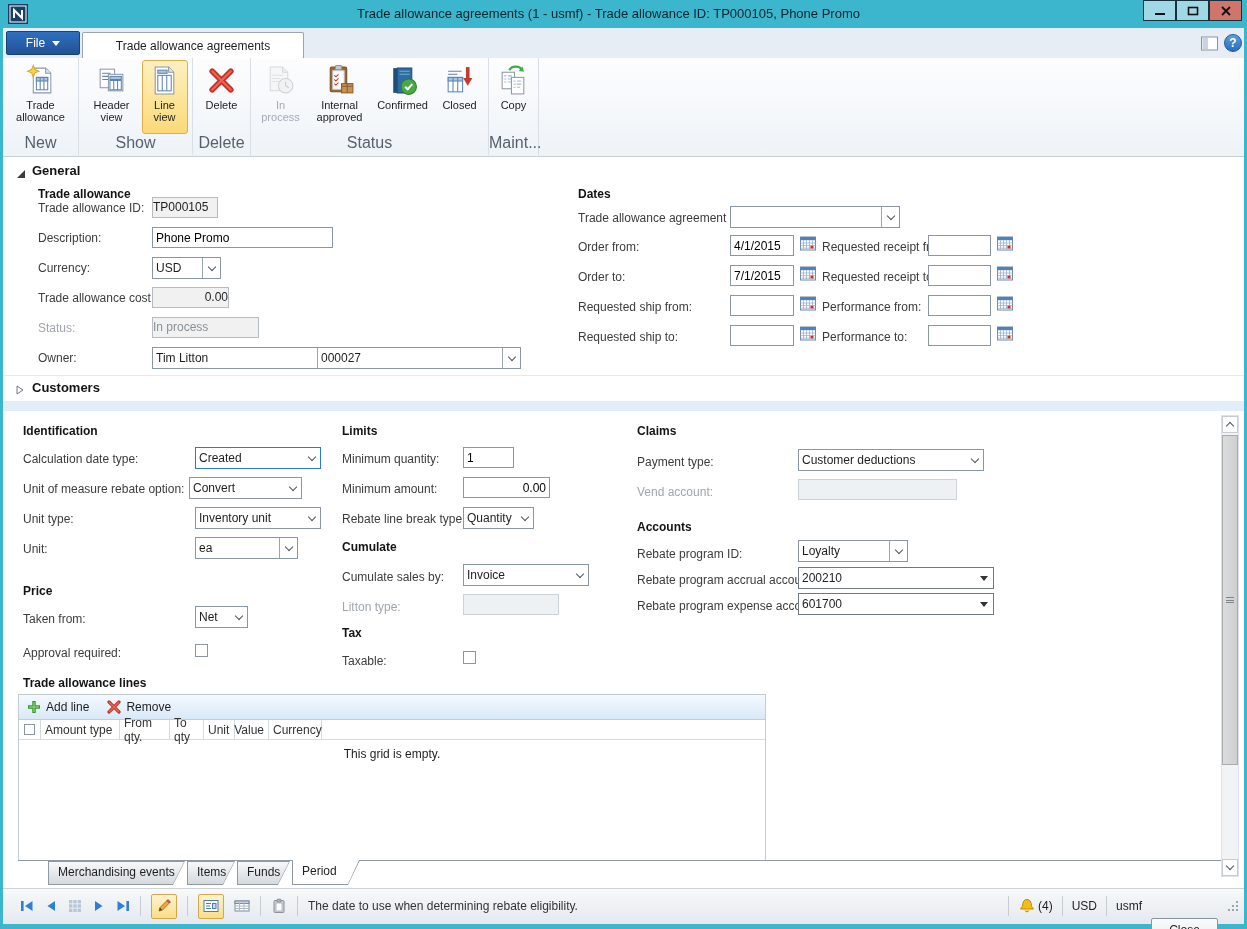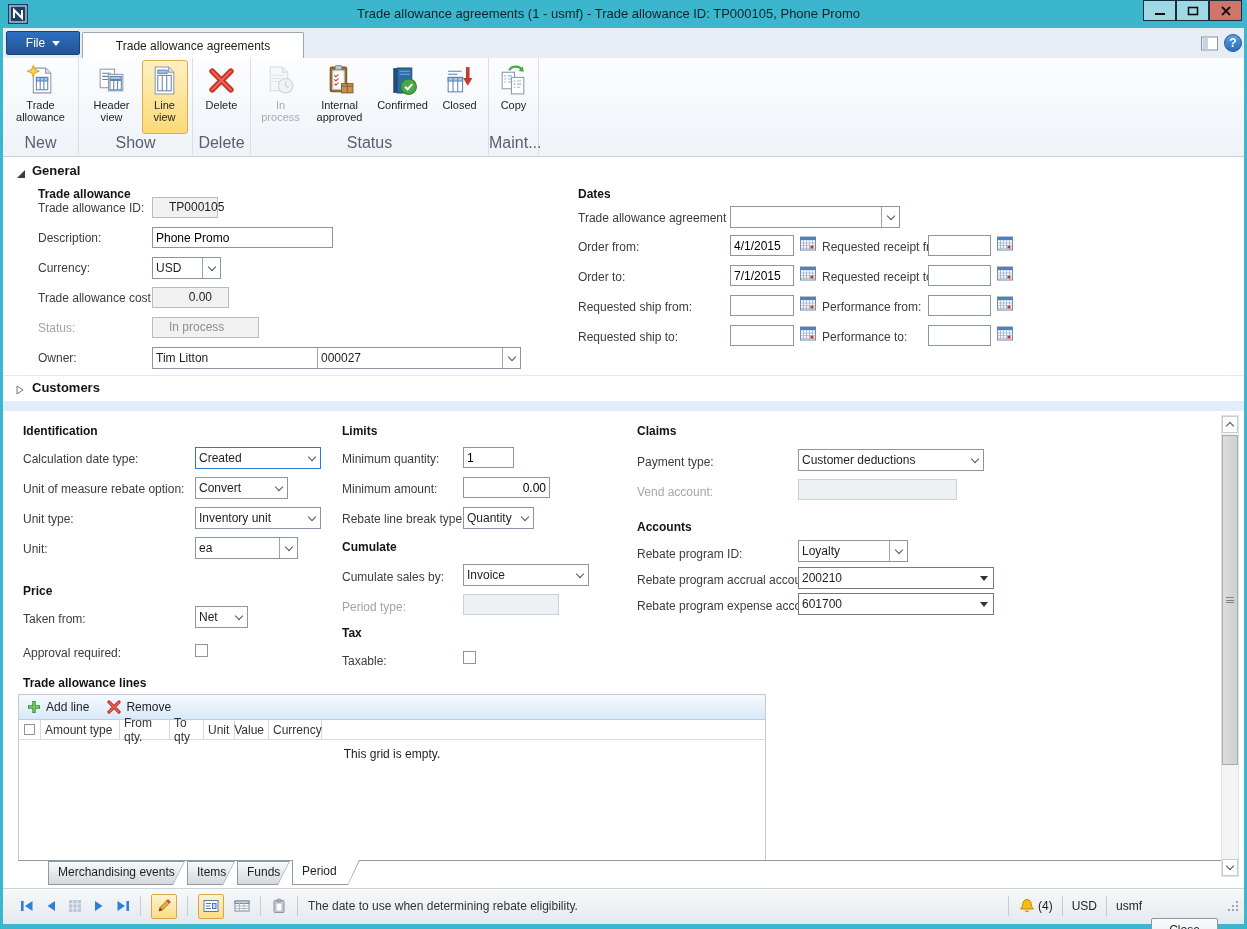"TP000105" .ro { padding: 2px 16px -> 2px 0 }
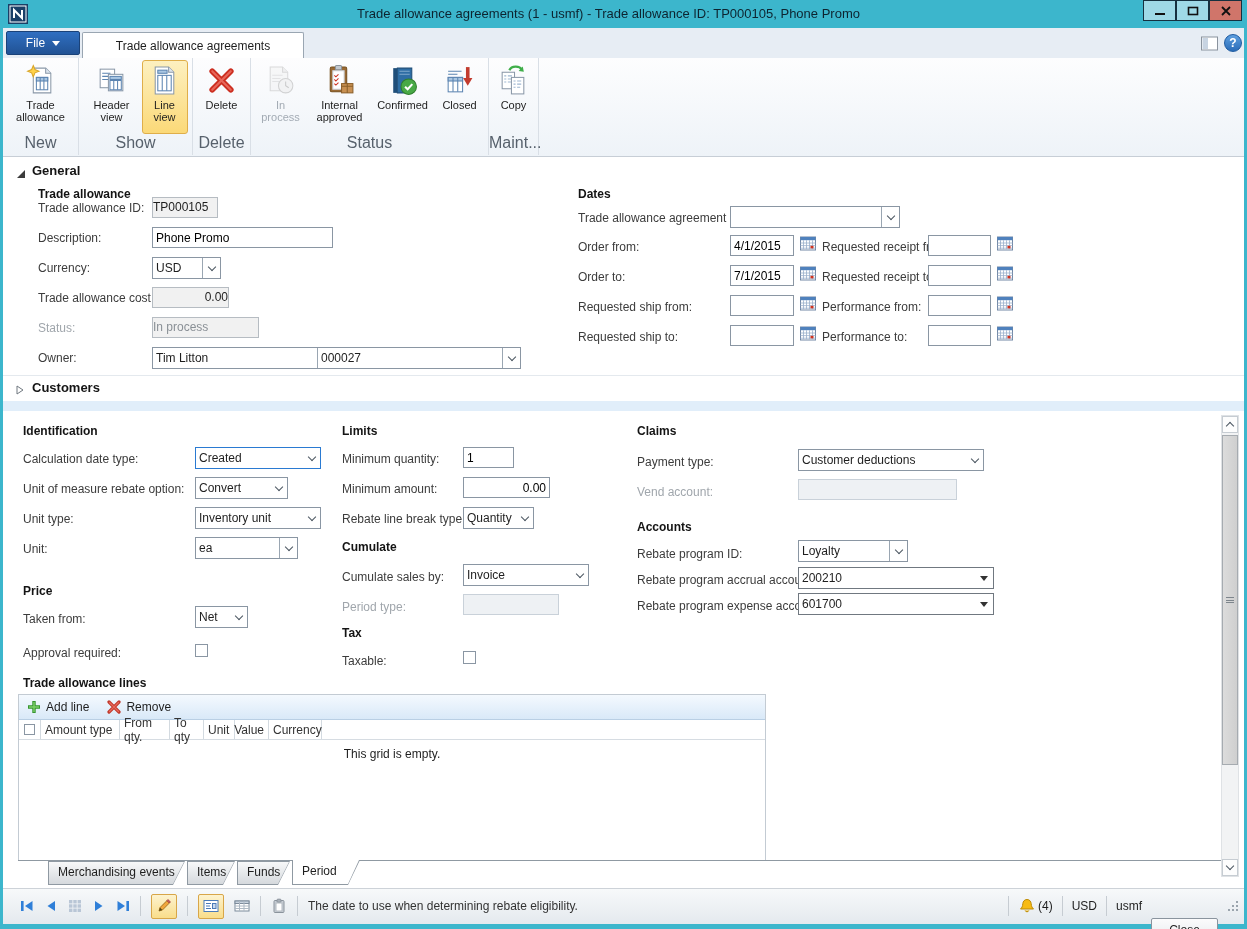"Convert" div.combo { left: 195px -> 189px; width: 93px -> 113px }
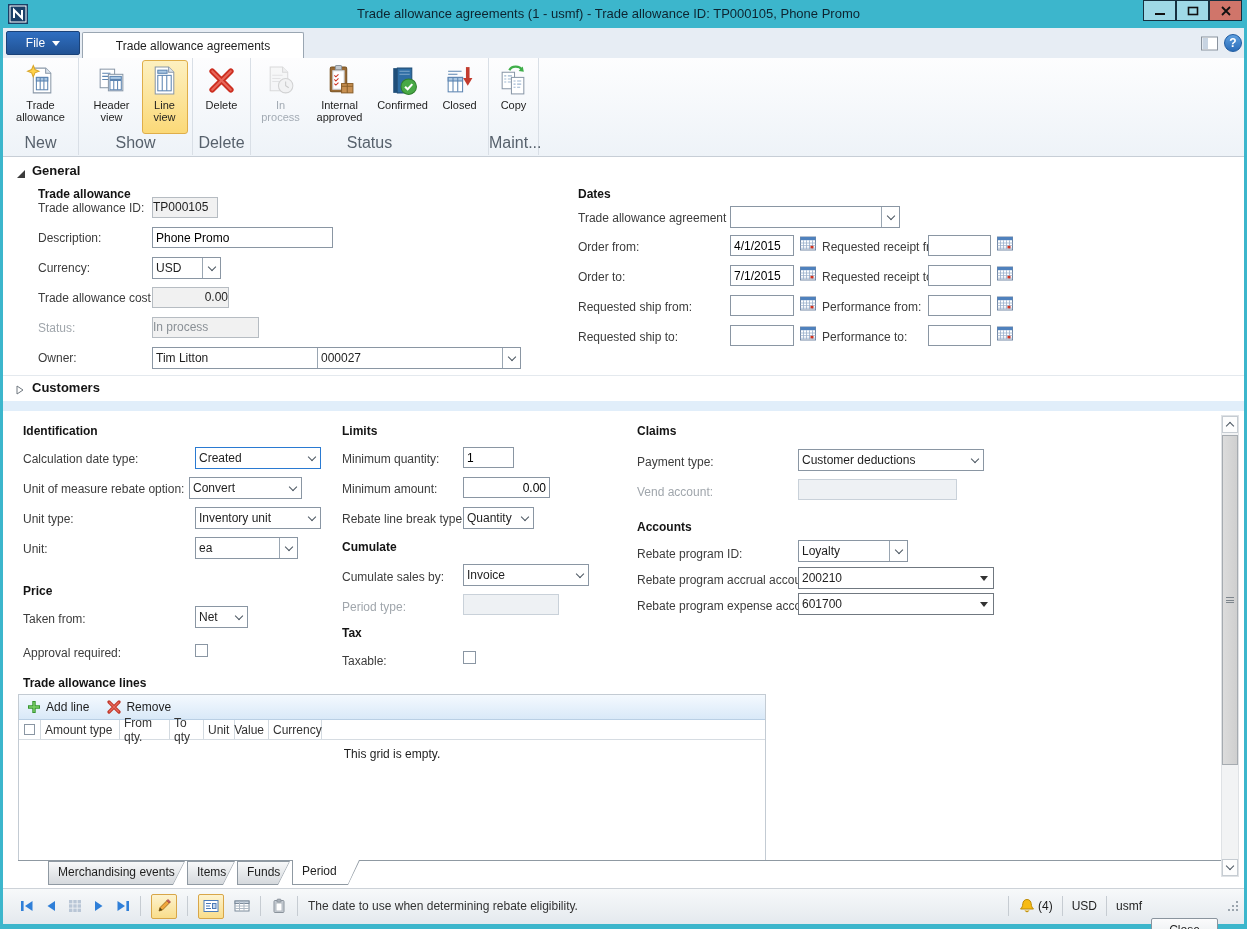"Period type:" span.abs { text: Period -> Litton }
